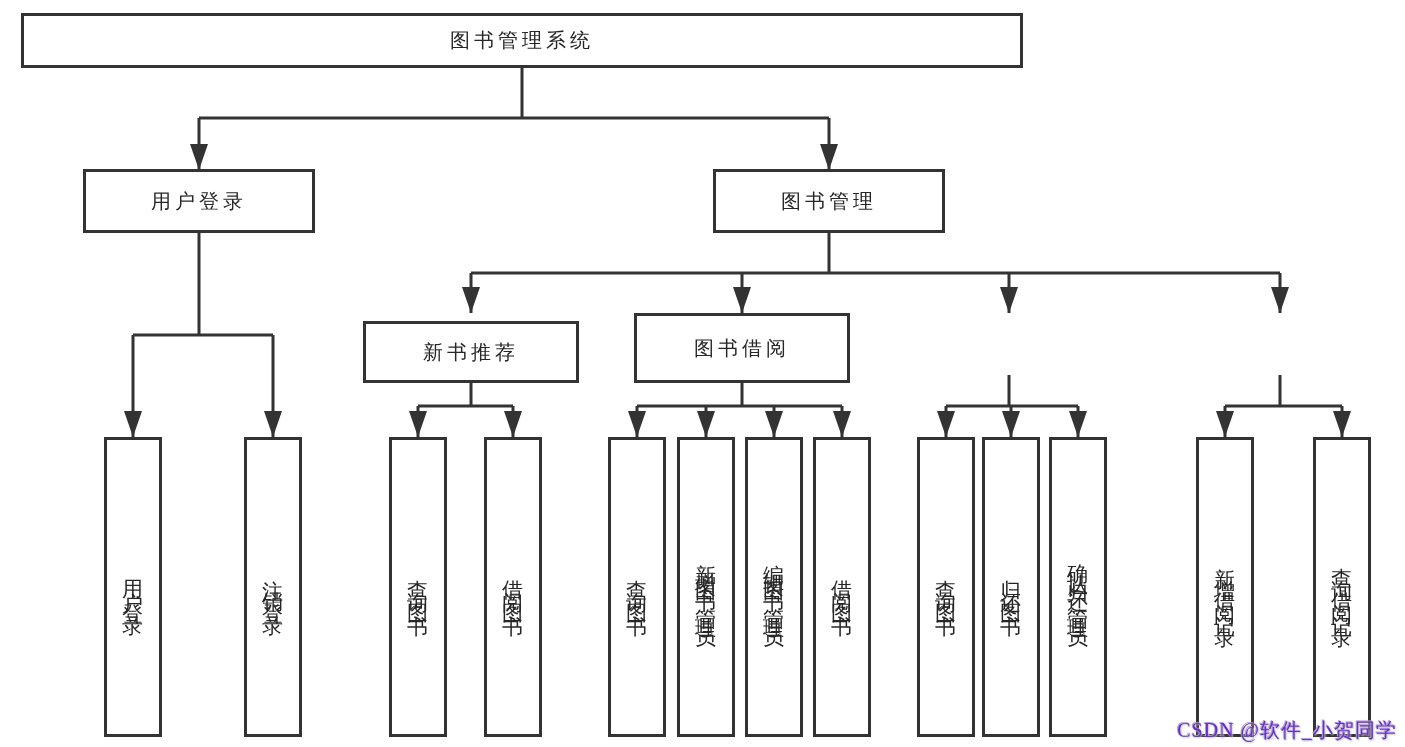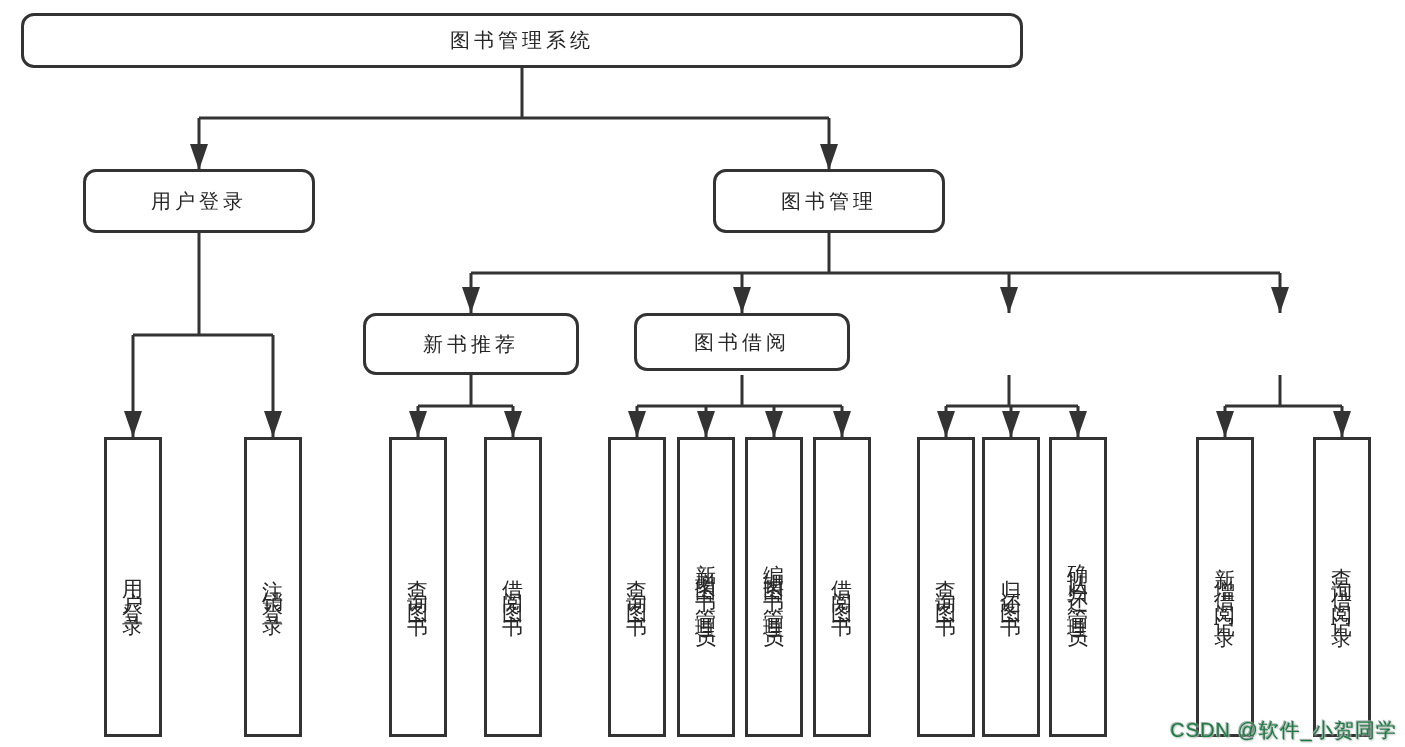"图书管理系统" .box.h { border-radius: 13px -> none }
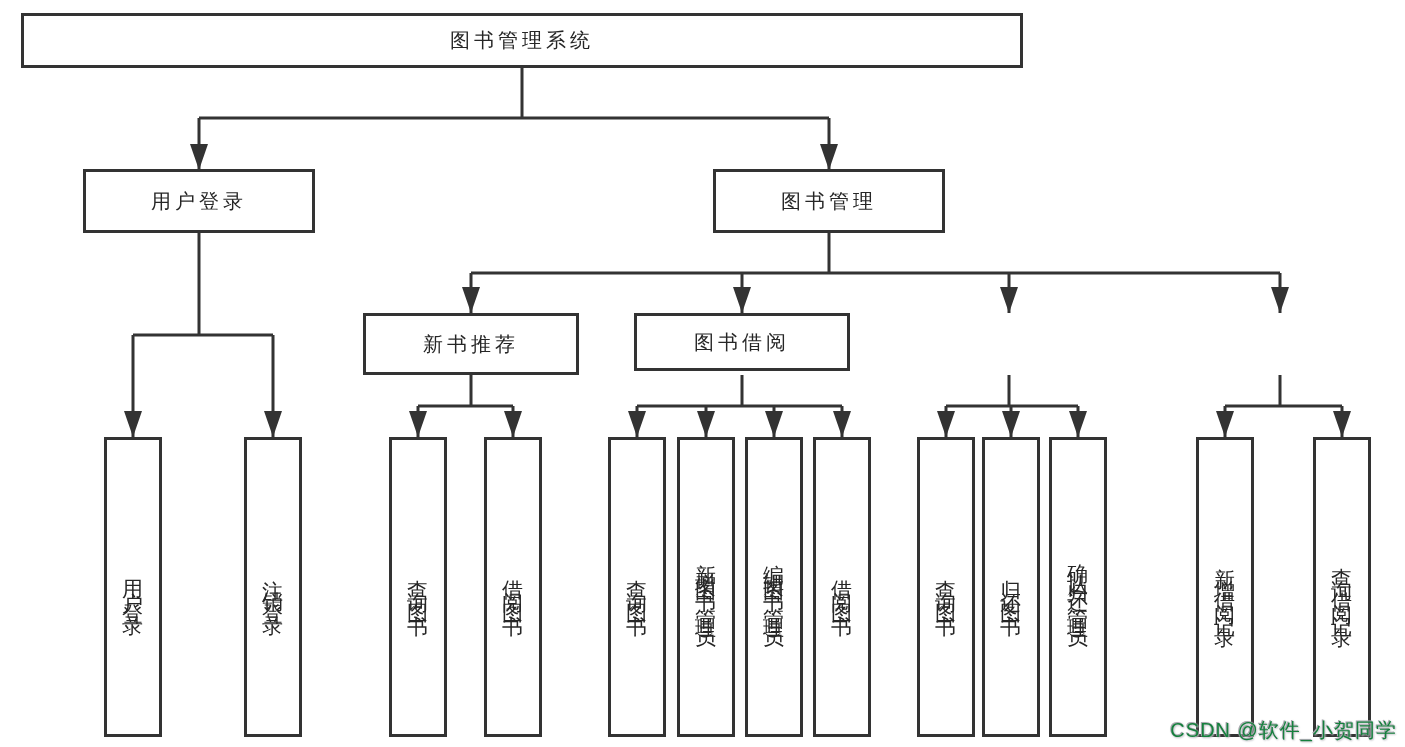"新书推荐" div.box { top: 313px -> 321px }
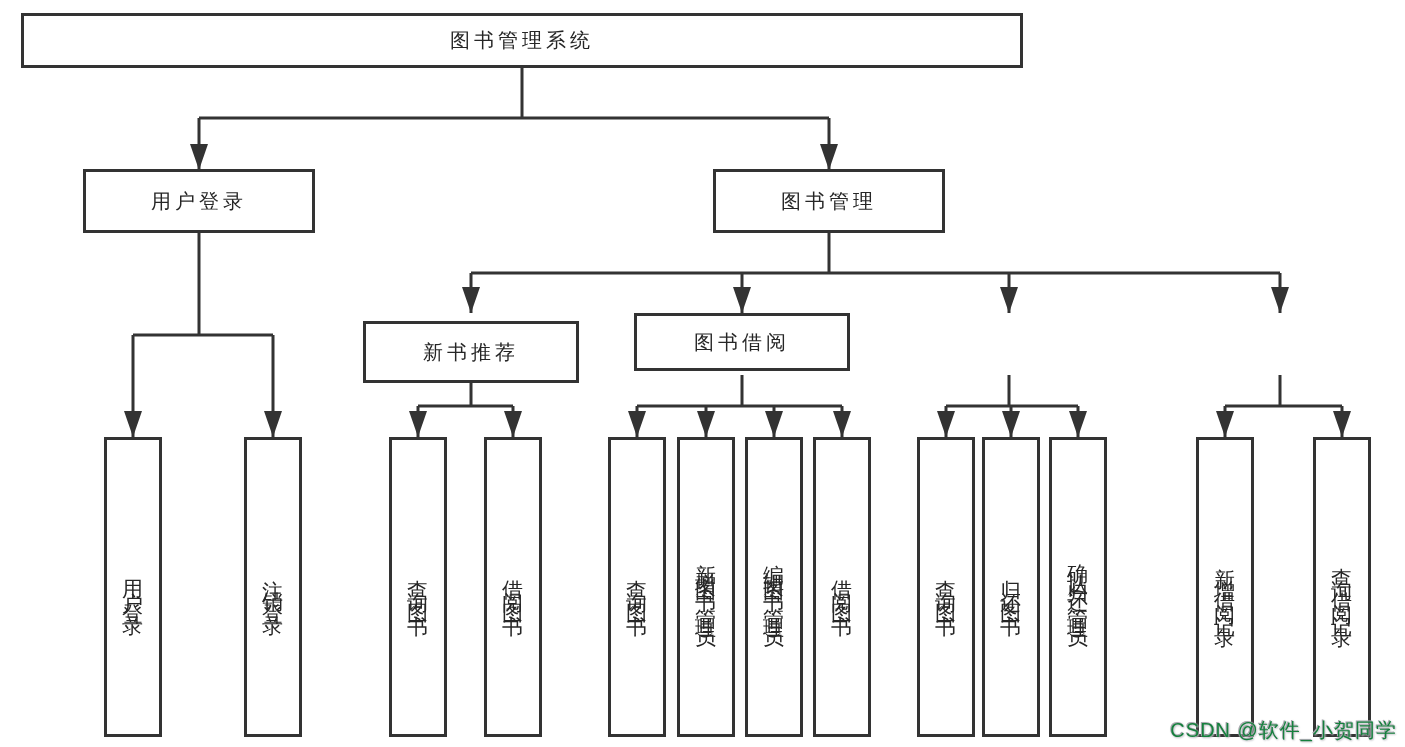"图书借阅" div.box { height: 58px -> 70px }
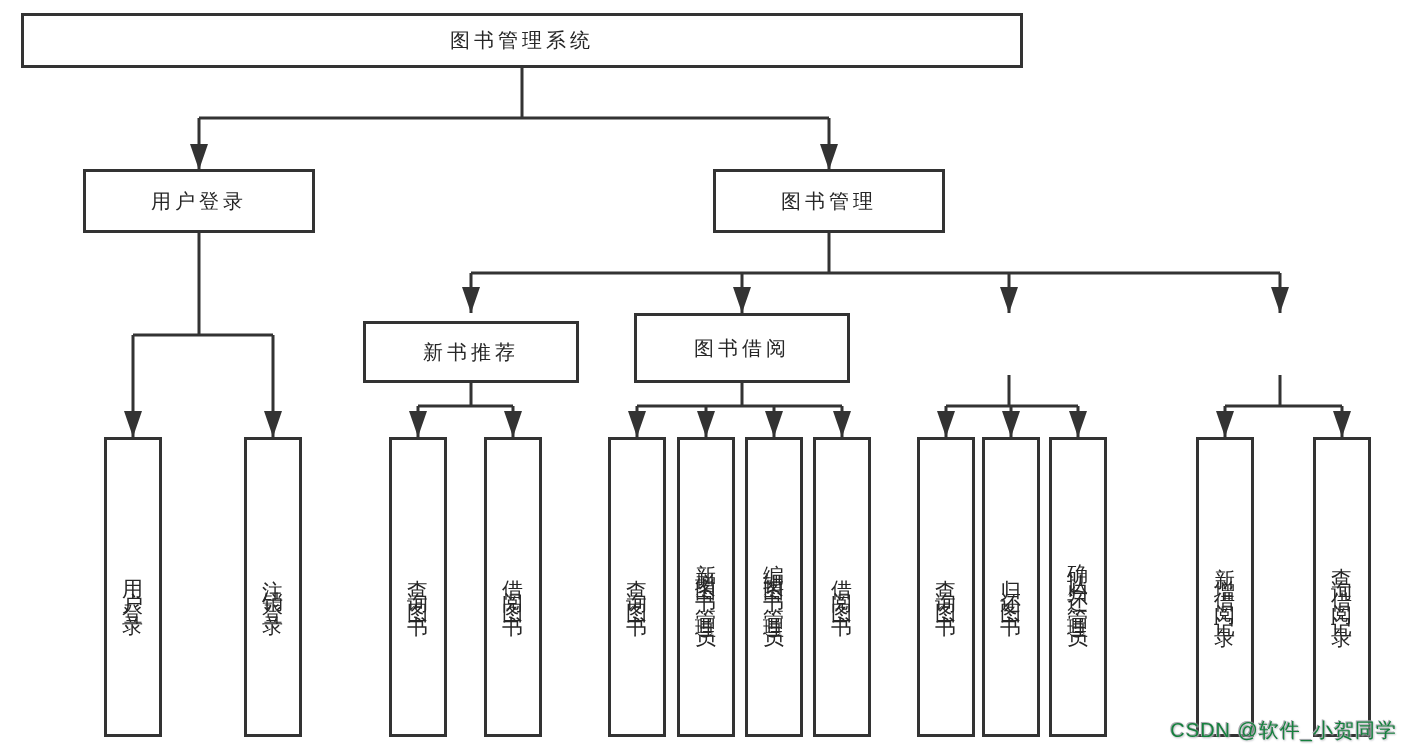"CSDN @软件_小贺同学" .watermark { color: #15803d -> #6d28d9; font-family: none -> Liberation Serif, serif }
